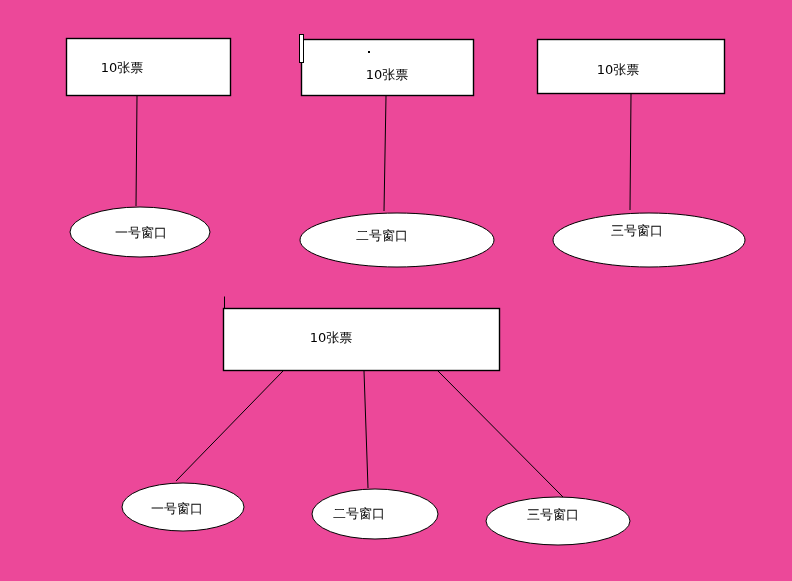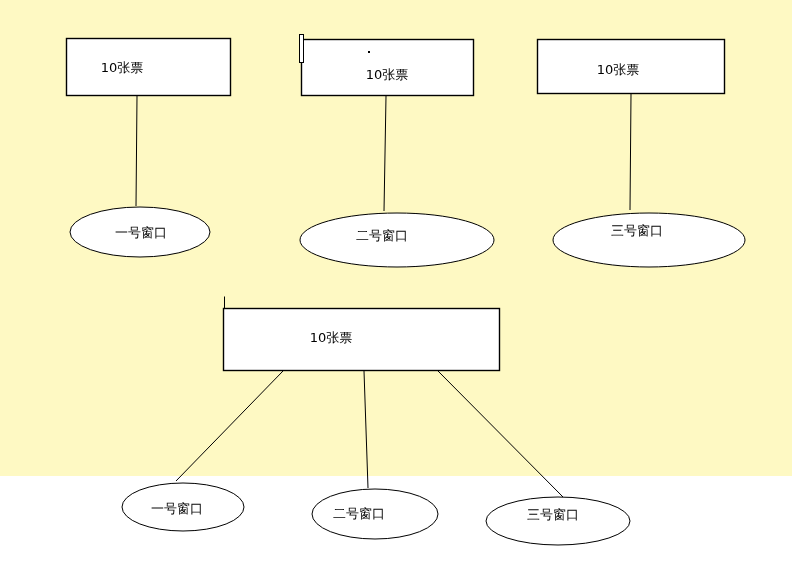"10张票" .canvas-wrap { background: #fef9c3 -> #ec4899; height: 476px -> 581px }
